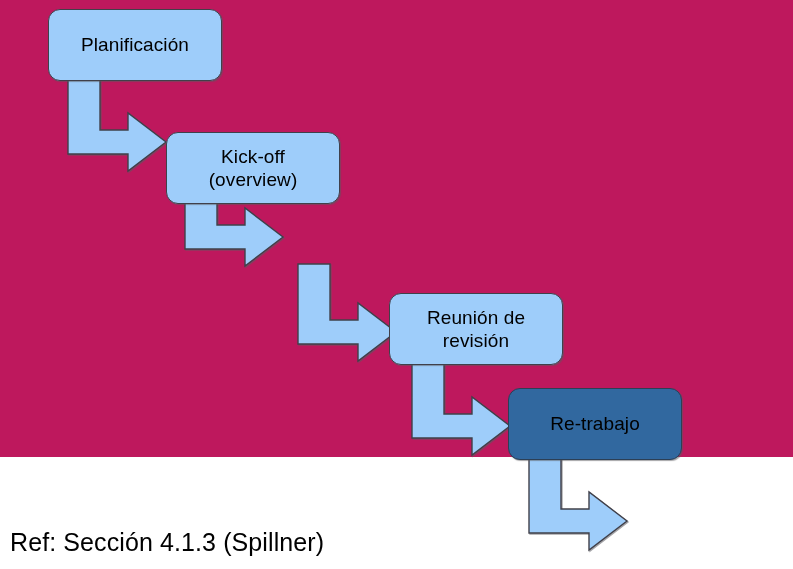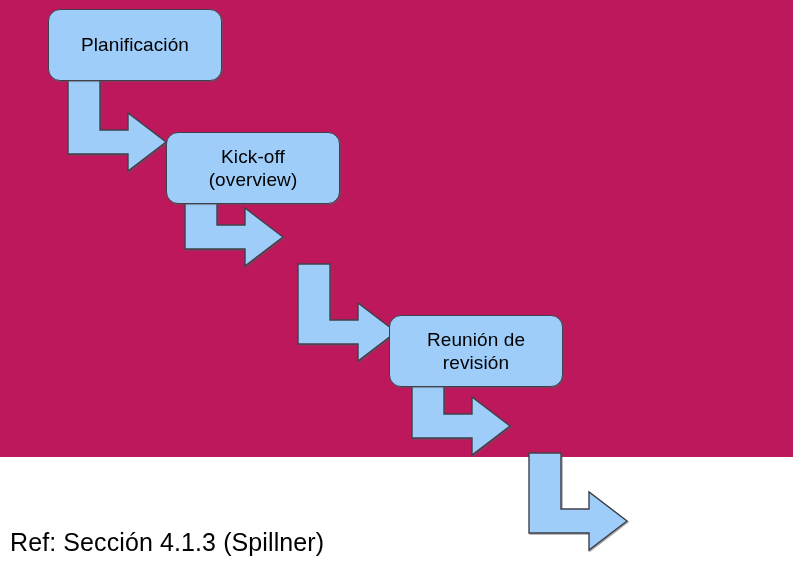"Reunión de" div.node { margin-top: 22px -> none }
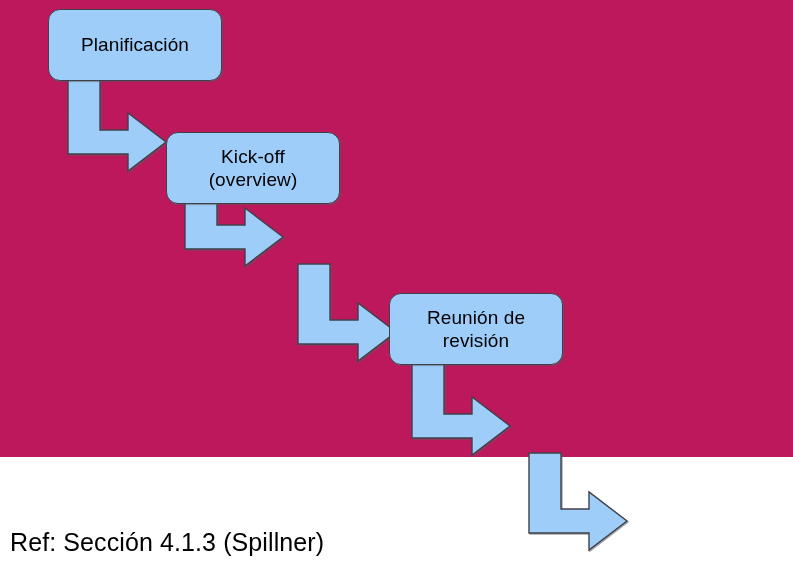"Re-trabajo" div.node { html: none -> <div> <span>Re-trabajo</span> </div> }
